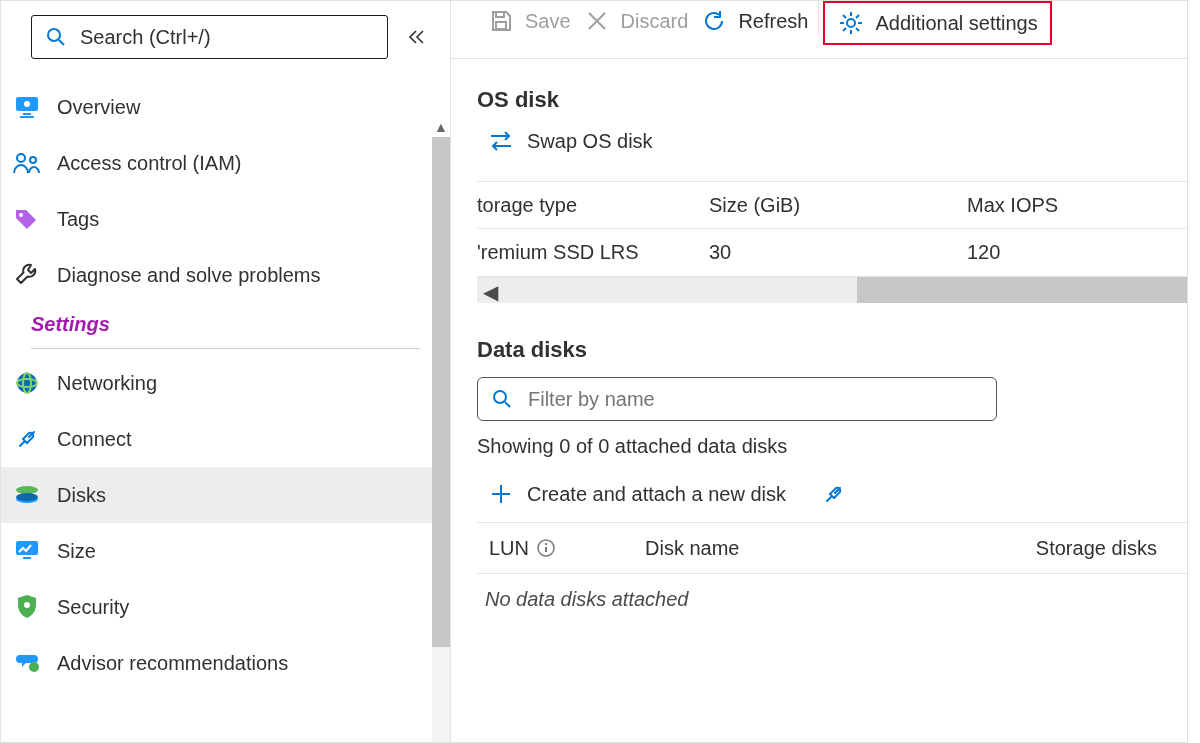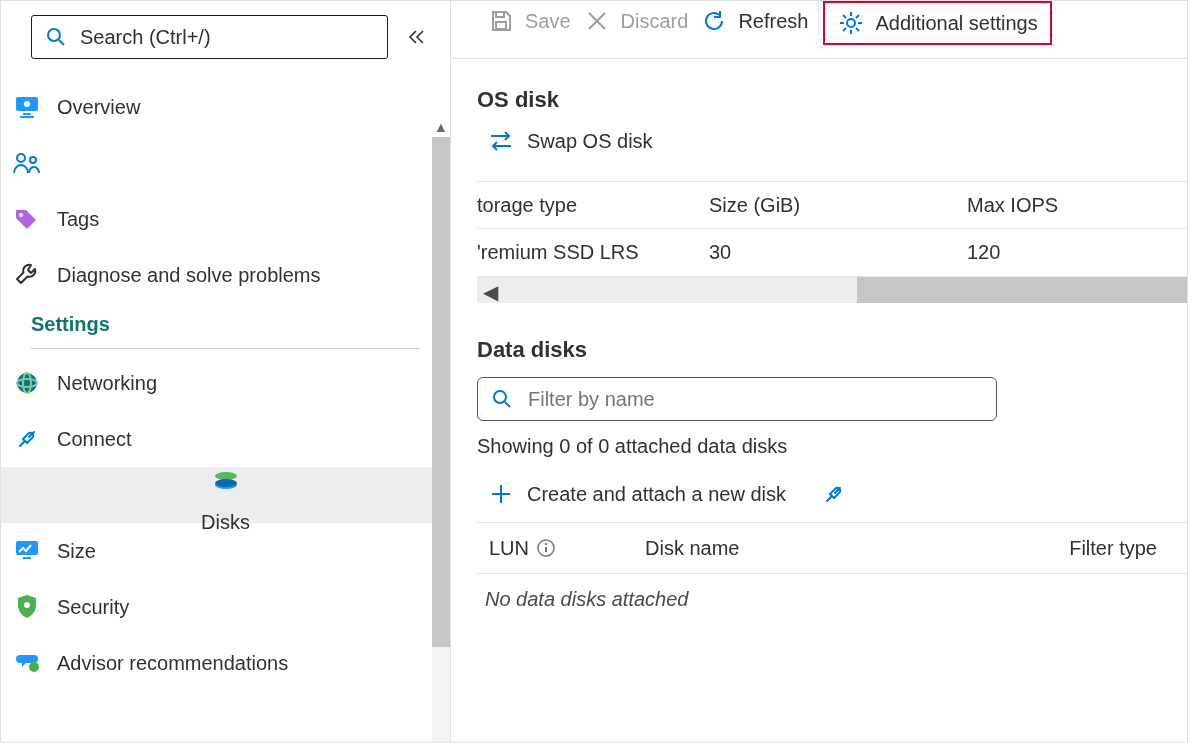"Access control (IAM)" span { html: none -> <span>Access control (IAM)</span> }
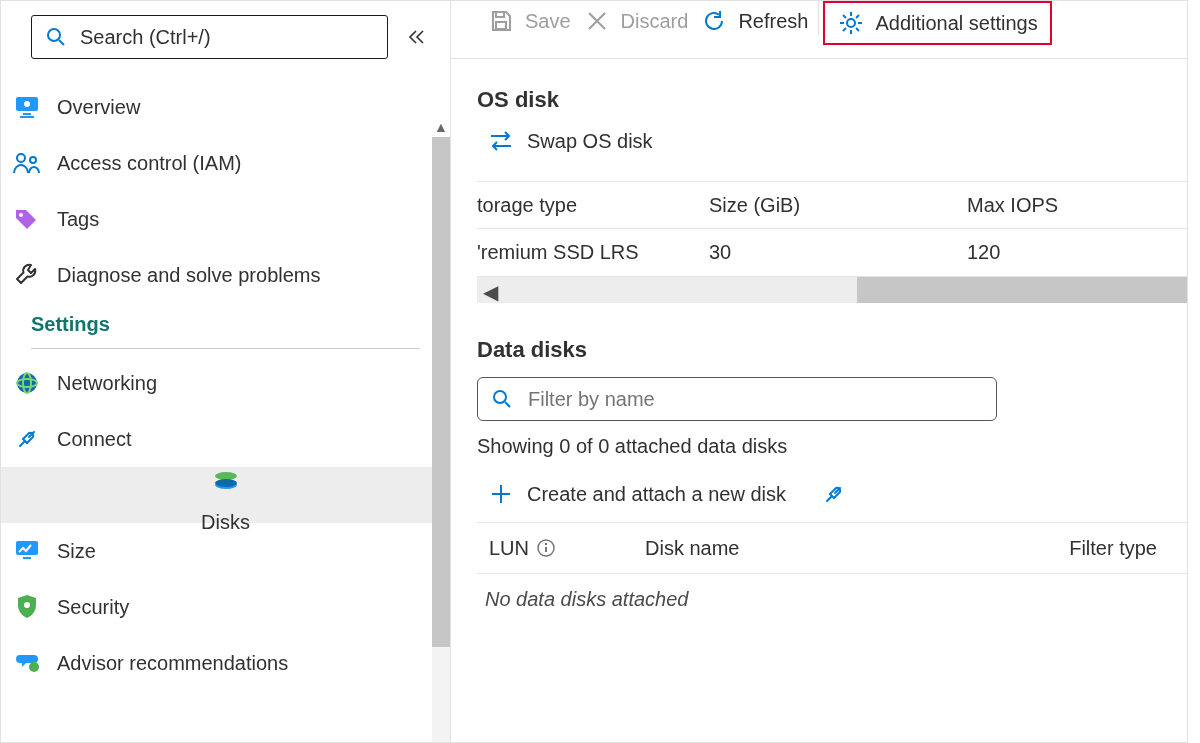"Settings" .nav-group { color: #0f766e -> #a21caf; font-style: none -> italic }
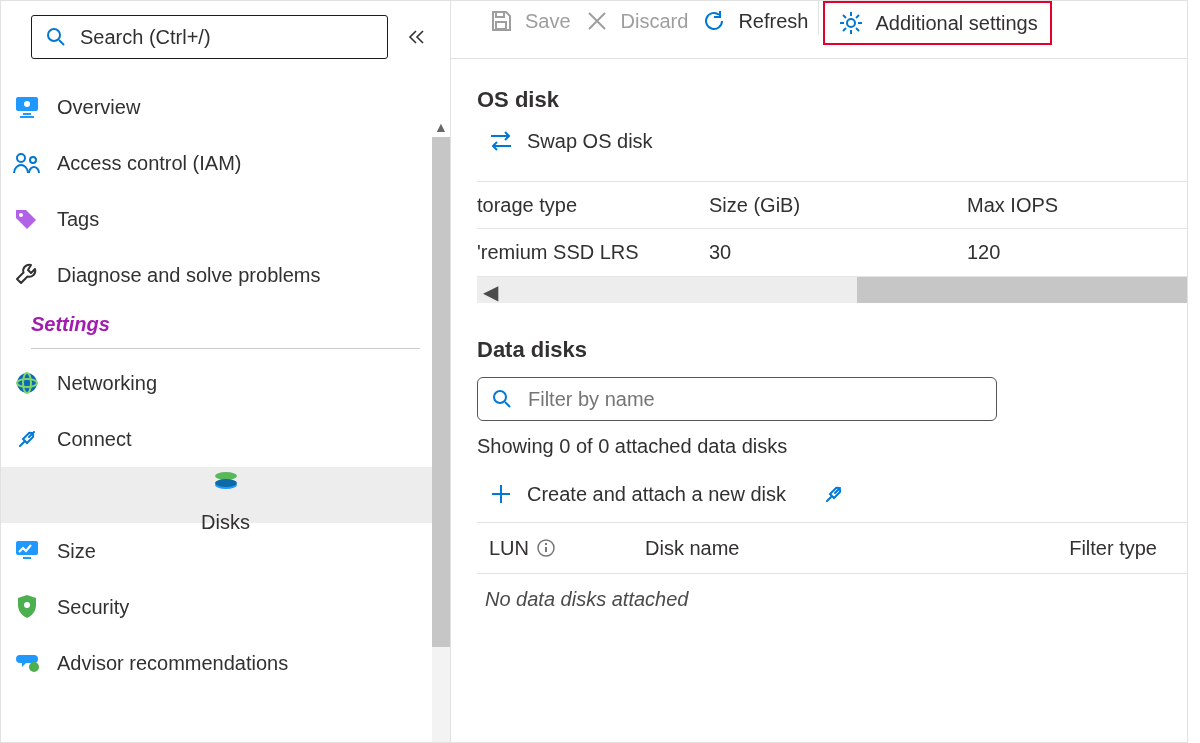"Disks" .nav-item.selected { flex-direction: column -> none }
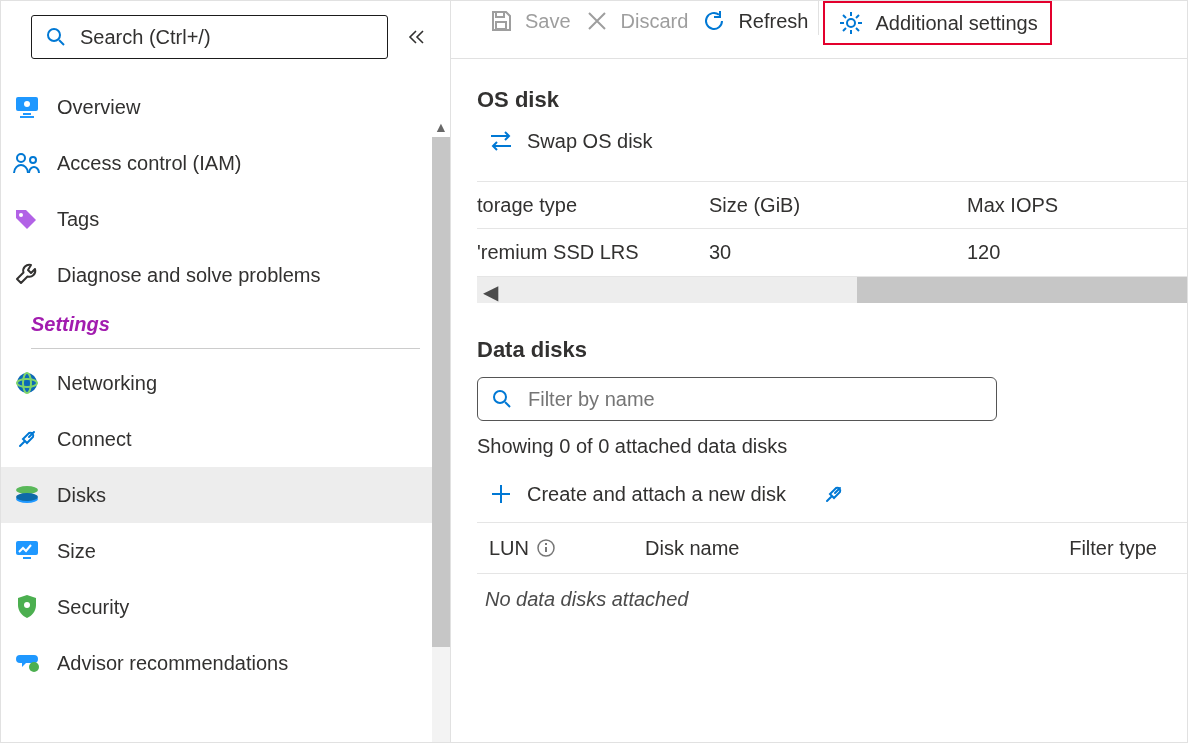"Filter type" div { text: Filter type -> Storage disks }
